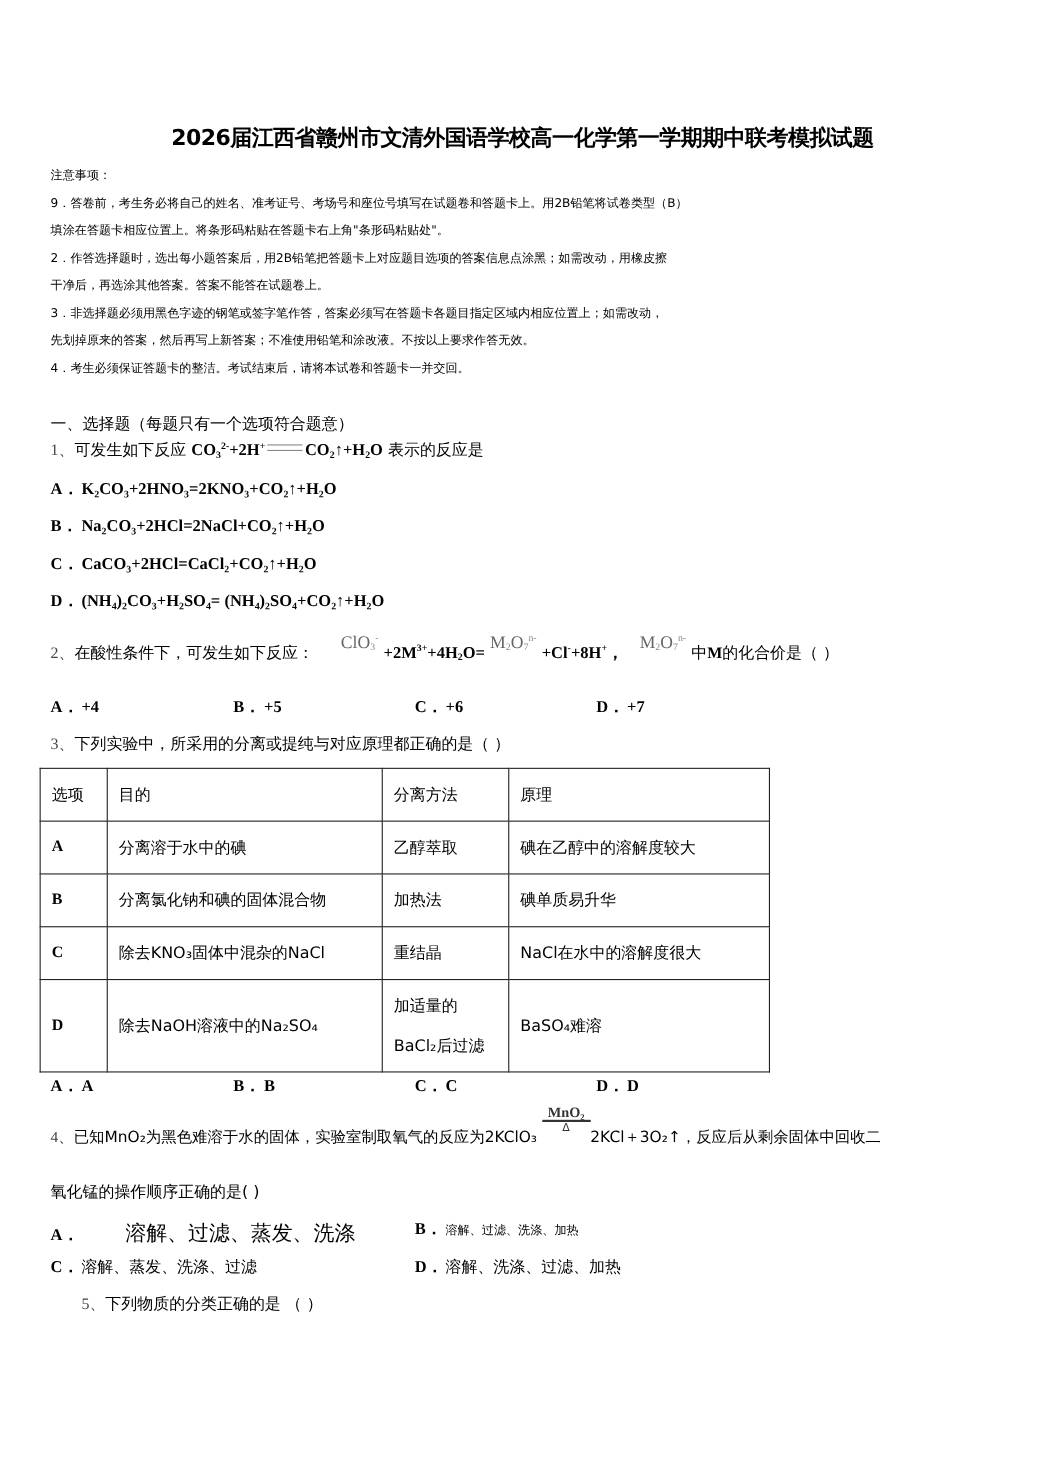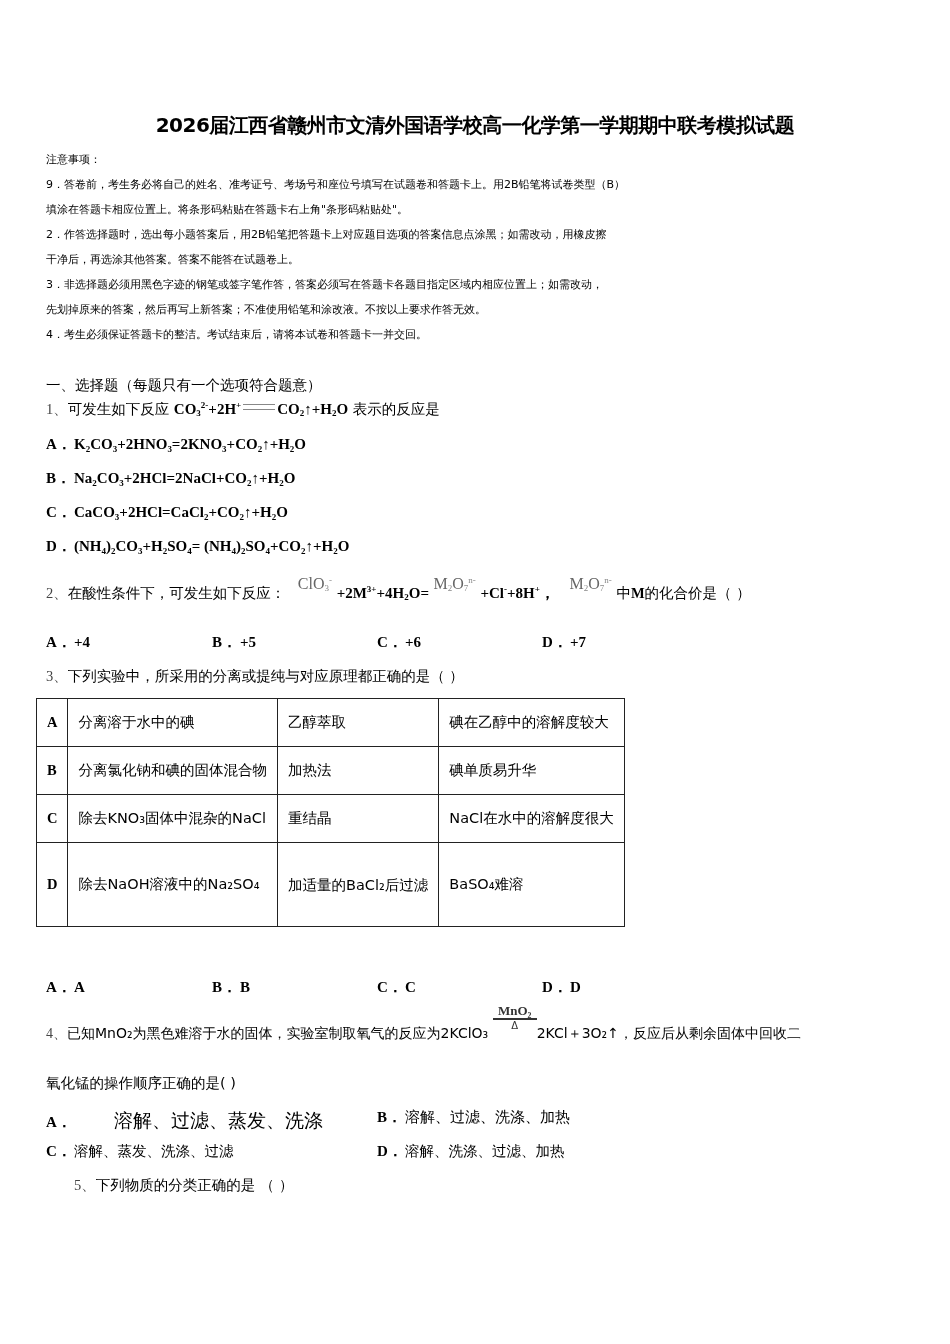"ClO3-" span.light { margin-left: 8px -> 20px }
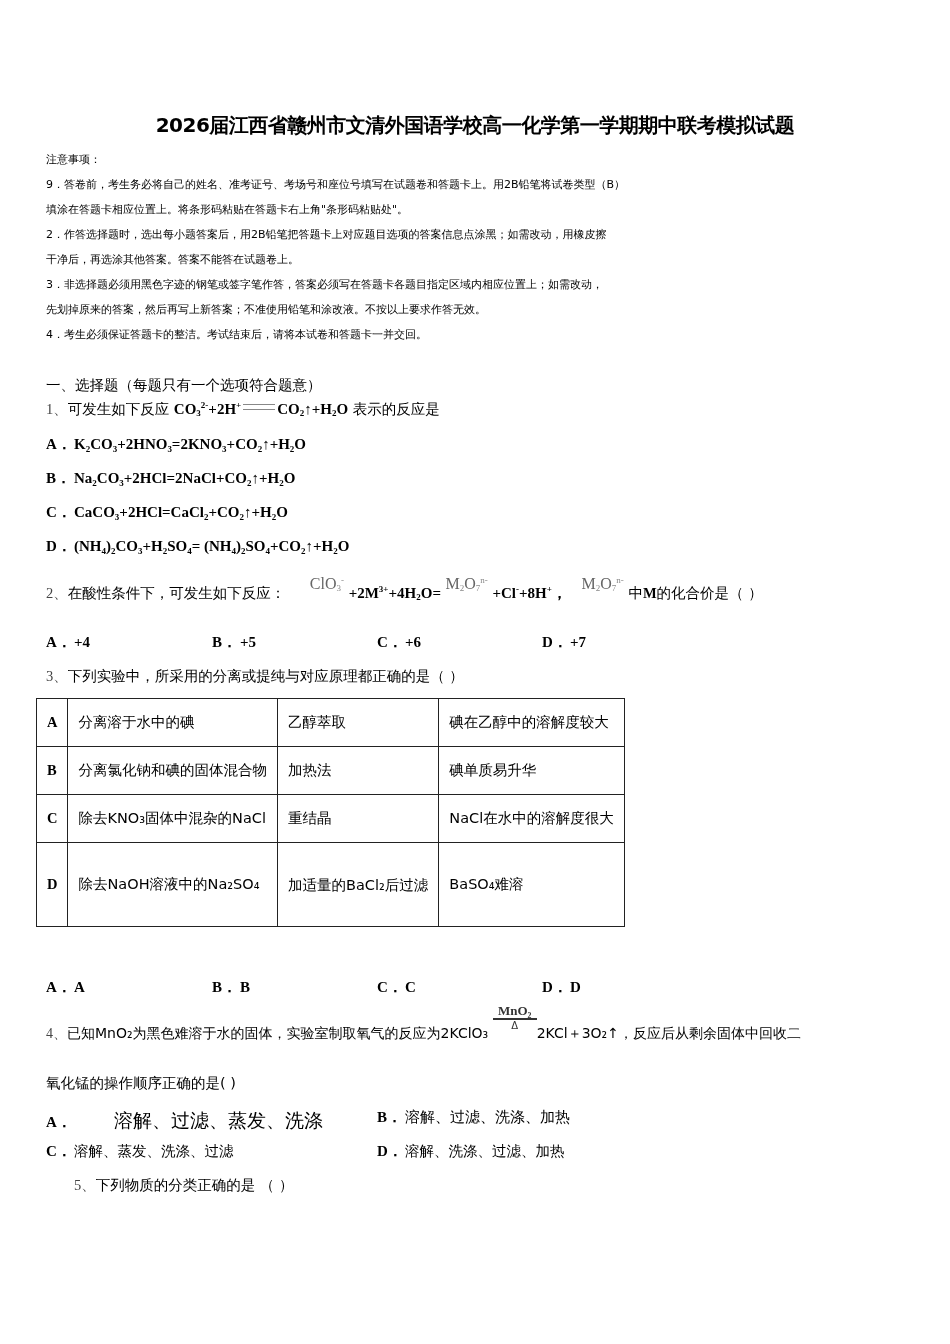"选项" tr { html: none -> <tr> <td>选项</td> <td>目的</td> <td>分离方法</td> <td>原理</td> </tr> }
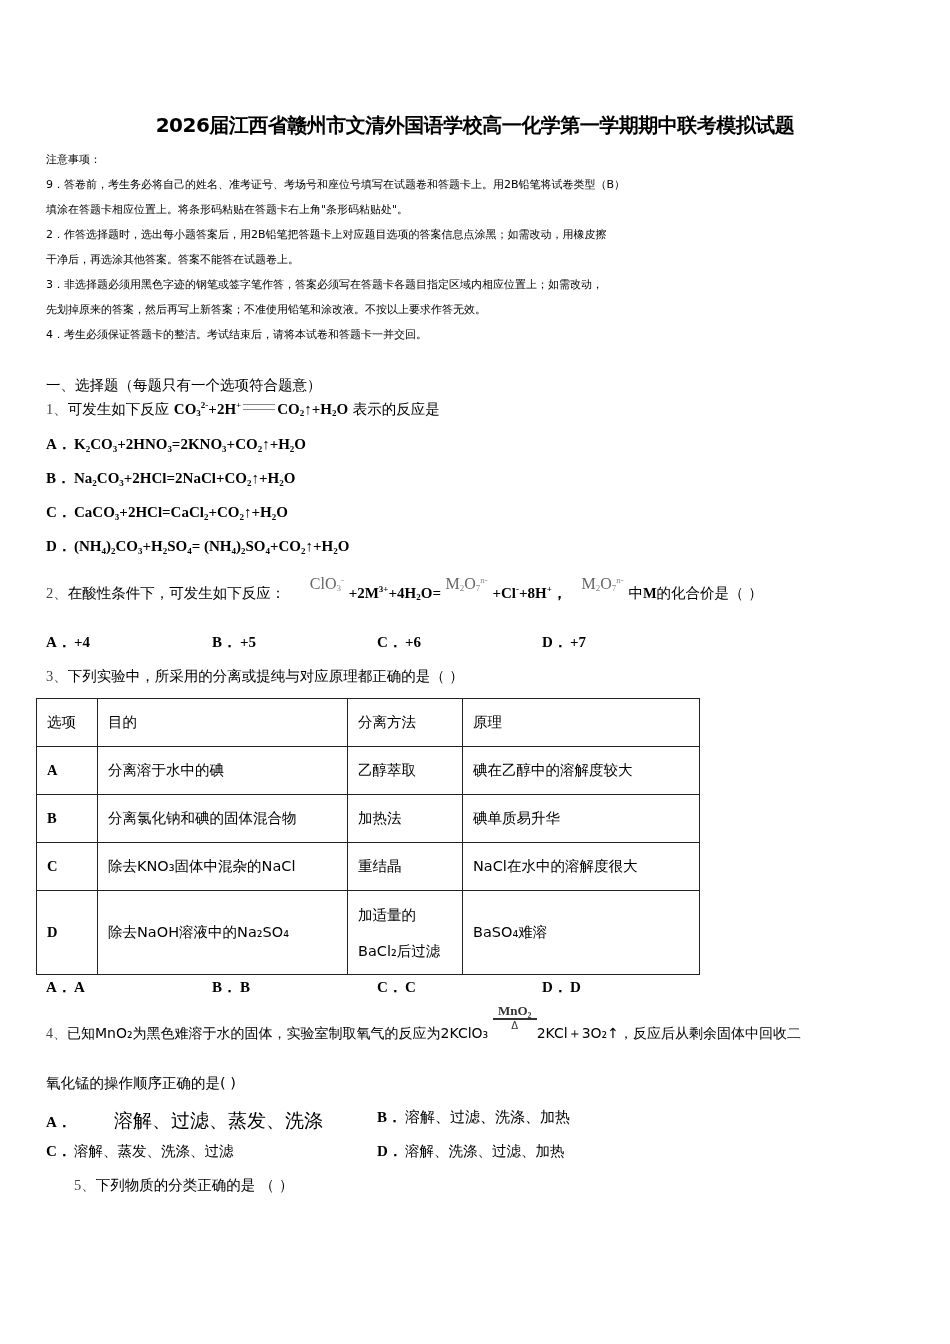"溶解、过滤、洗涤、加热" span { font-size: 15px -> 11px }
